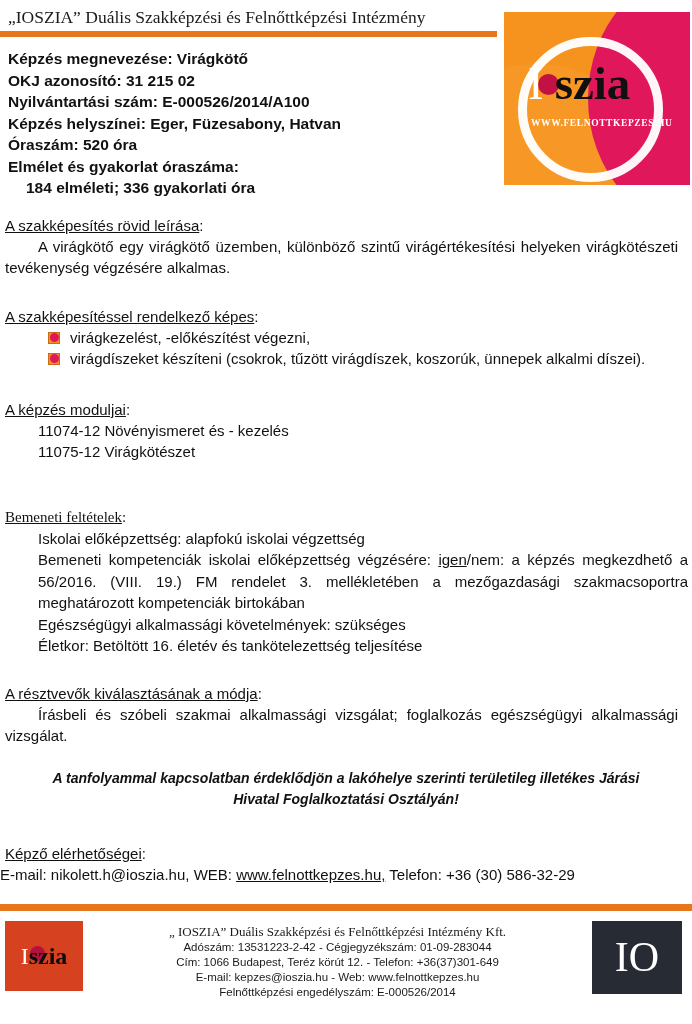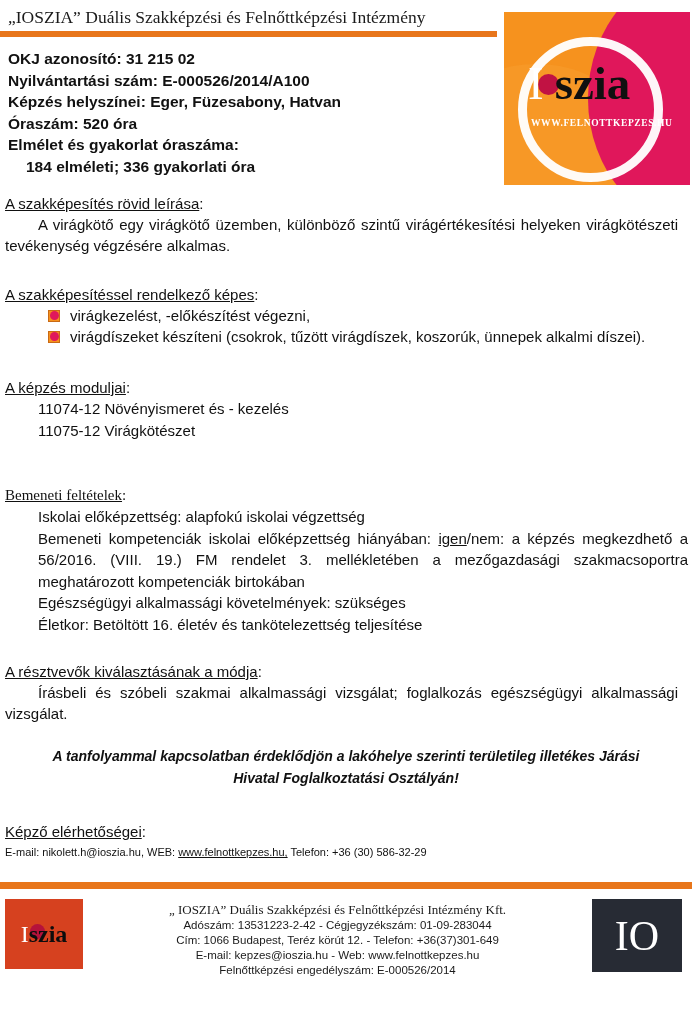"Képzés megnevezése: Virágkötő" div.course-line { html: none -> <div>Képzés megnevezése: Virágkötő</div> }
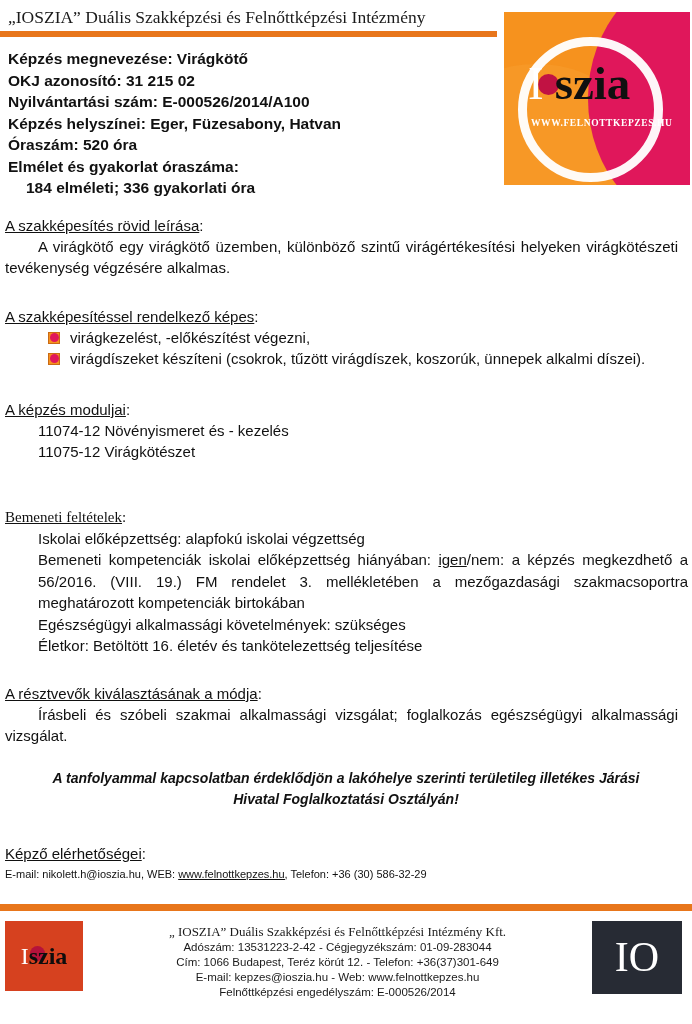"Bemeneti kompetenciák iskolai" span { text: hiányában -> végzésére }
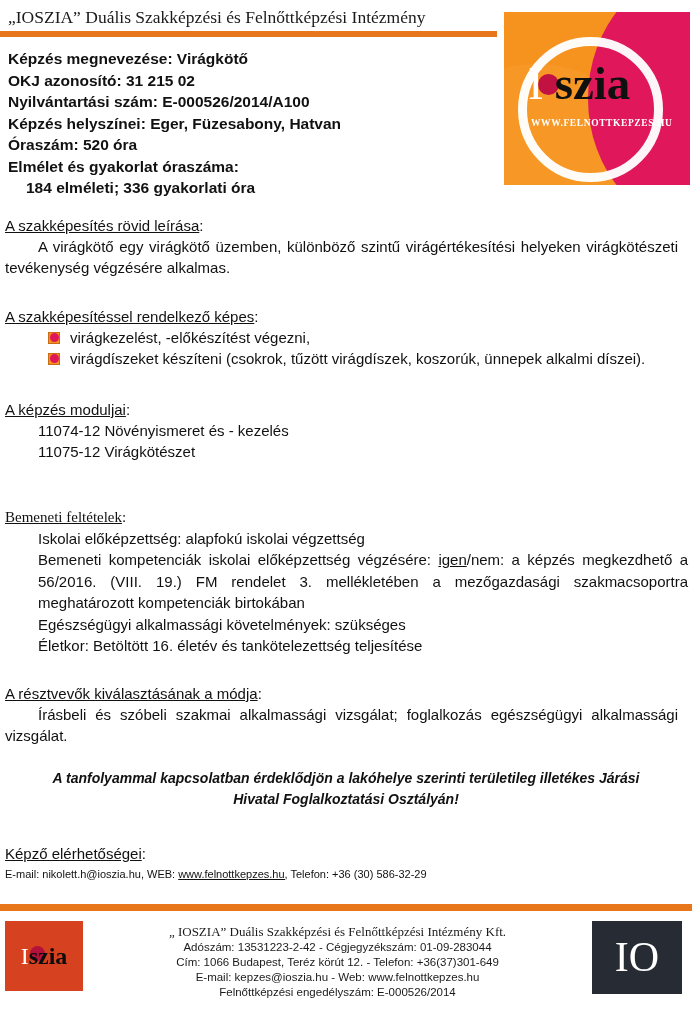"E-mail: nikolett.h@ioszia.hu, WEB:" .contact-line { font-size: 11px -> 15px; margin-left: 5px -> none }
